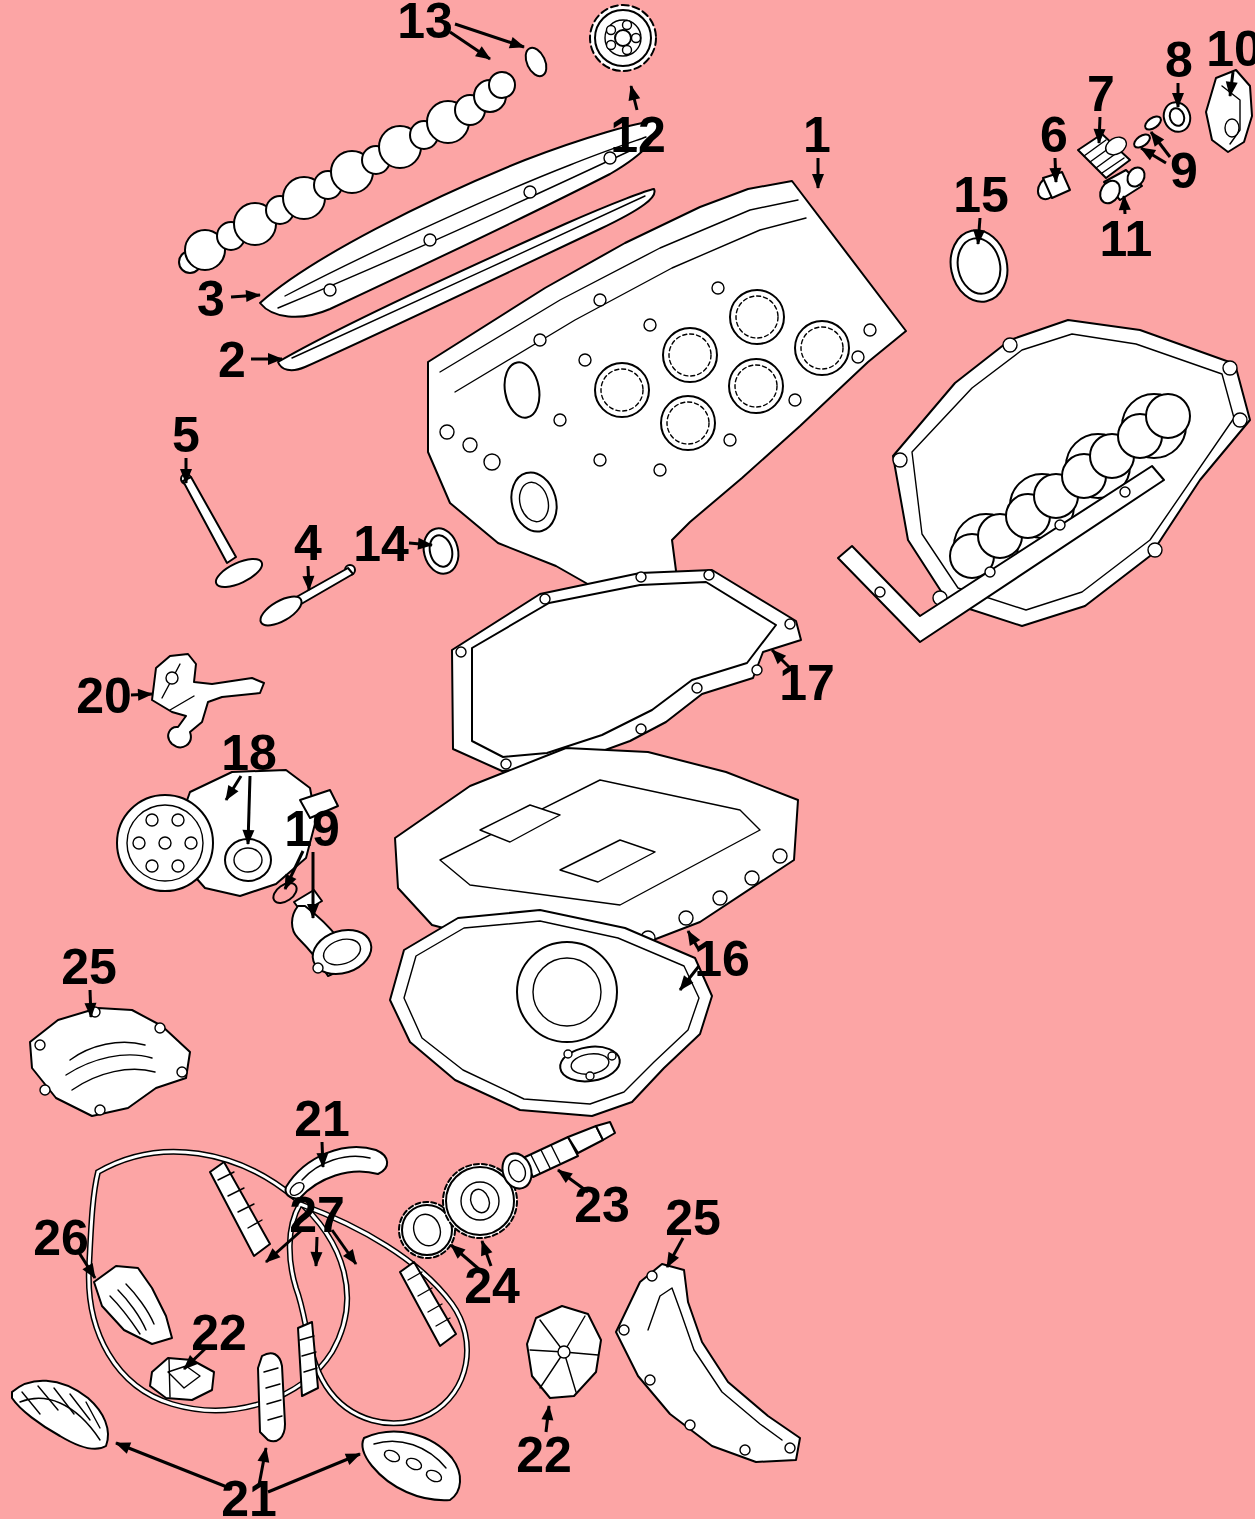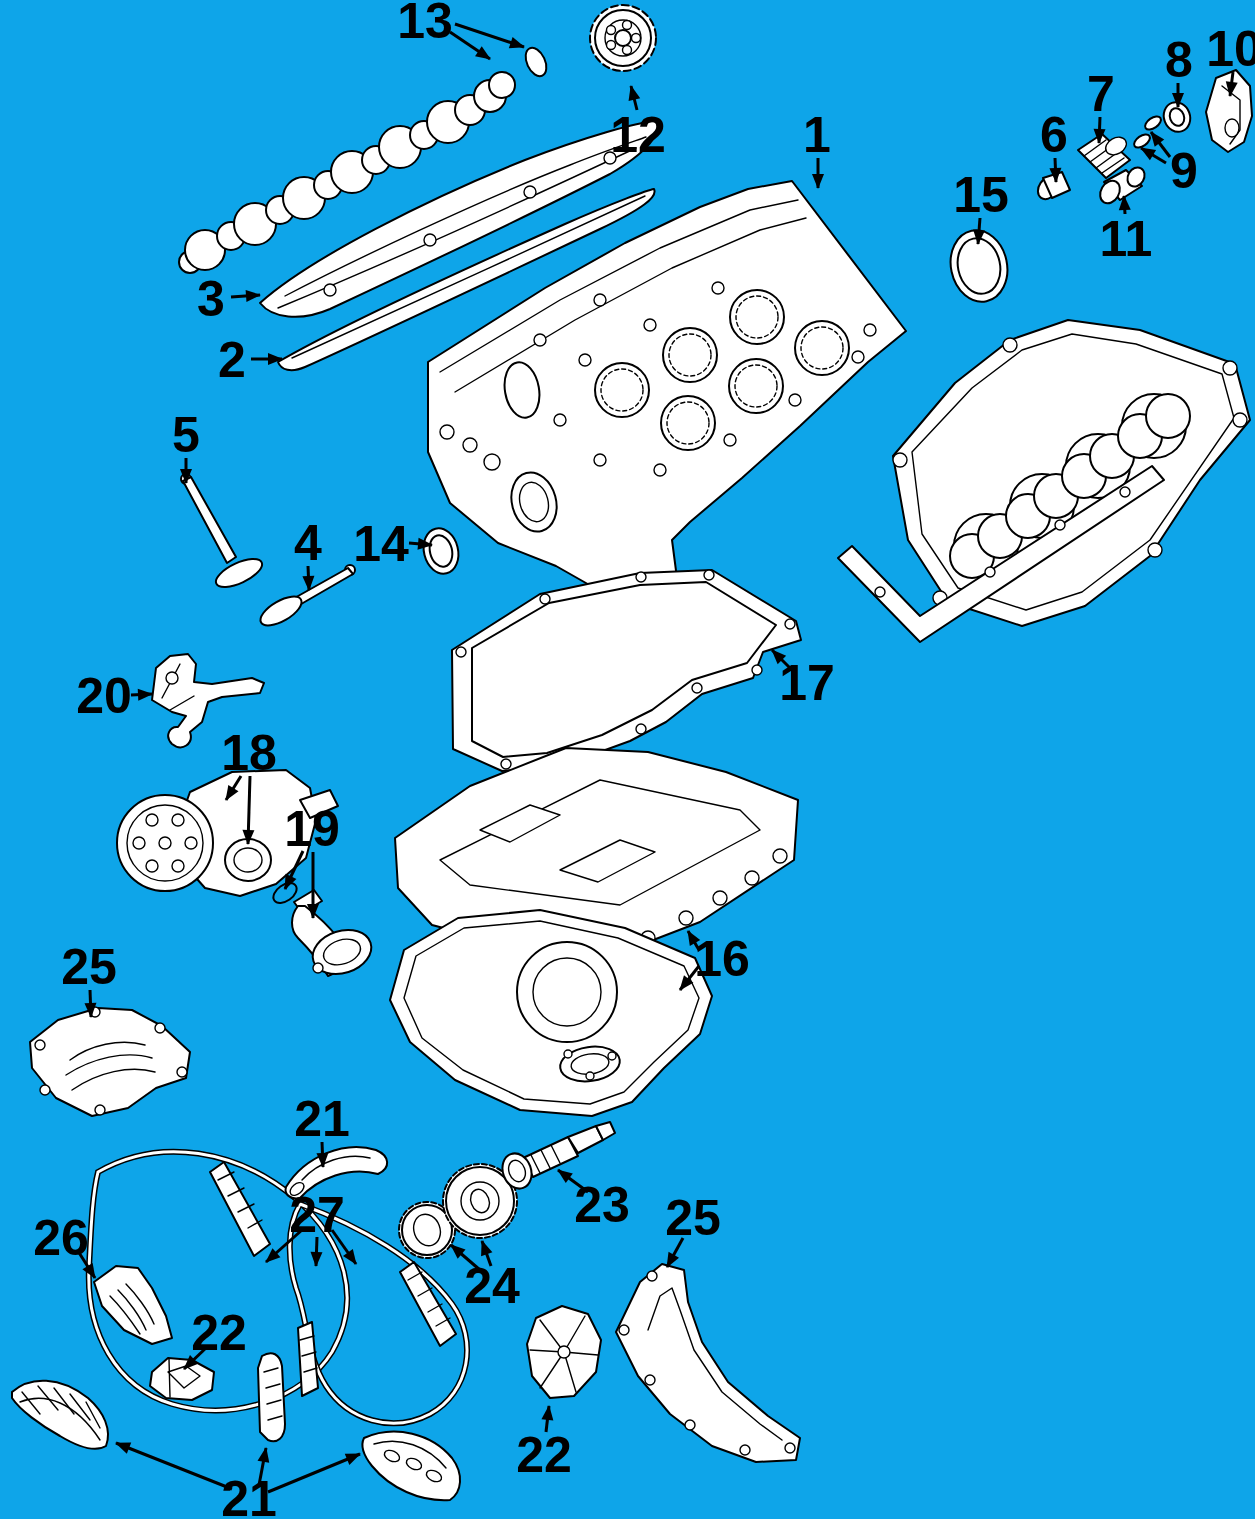"13" #stage { background: #0ea5e9 -> #fca5a5 }
